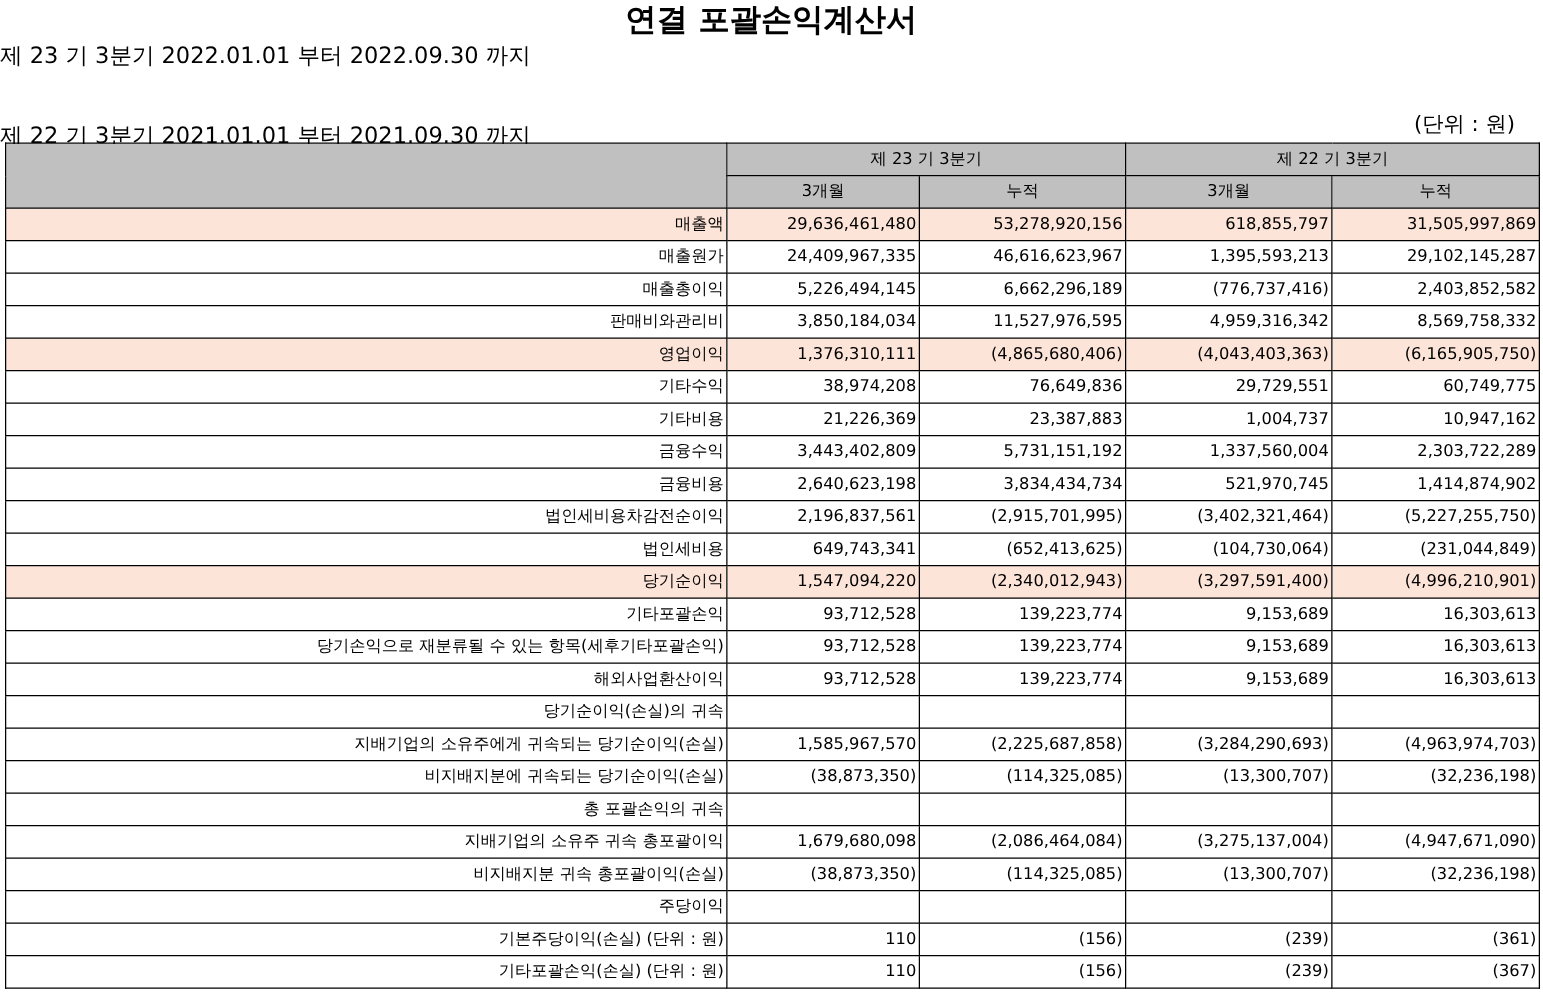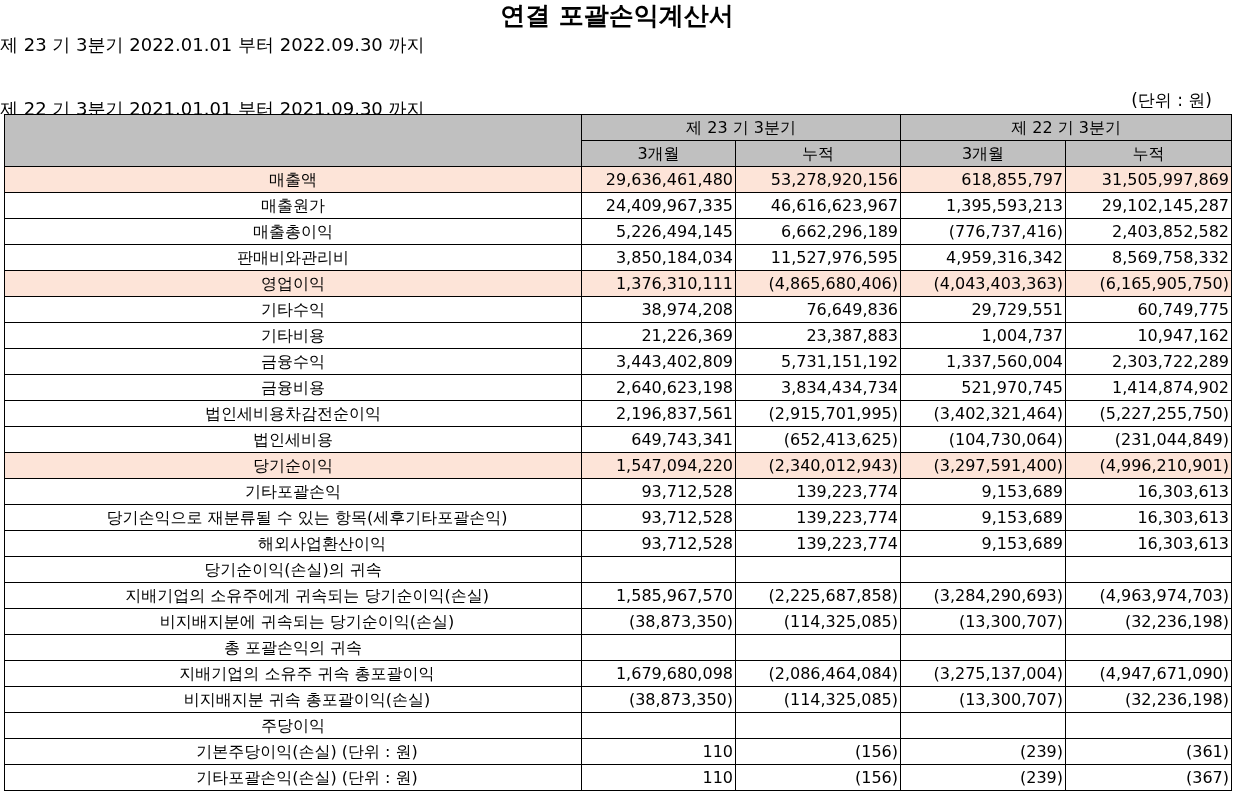"제 23 기 3분기" table.stmt { font-size: 16px -> 13px }
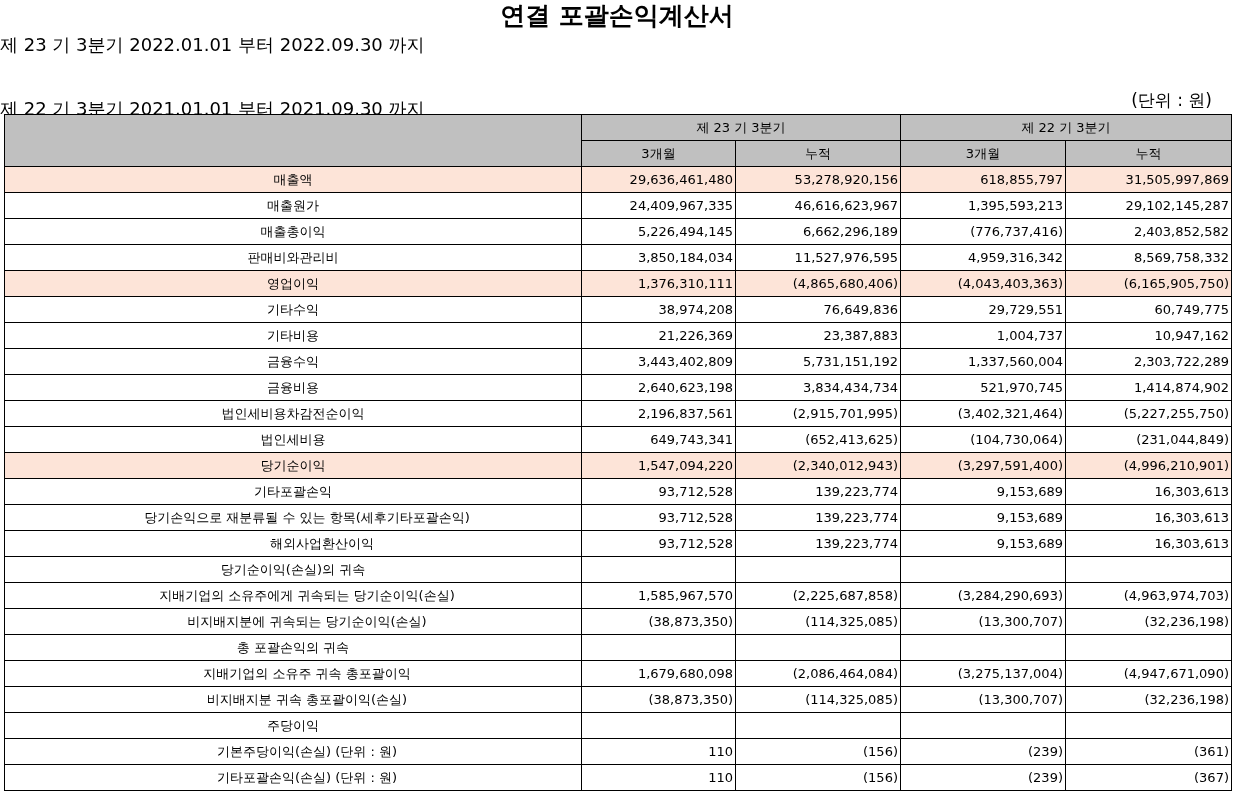"매출액" table.stmt td.label { text-align: center -> right }
